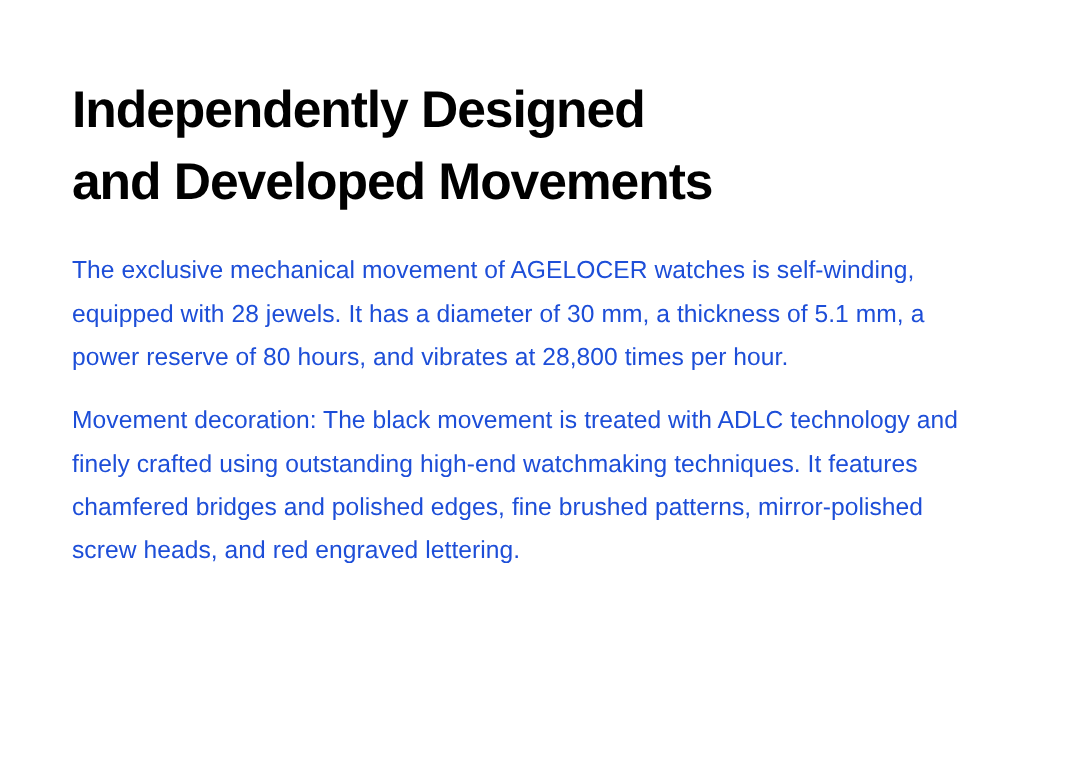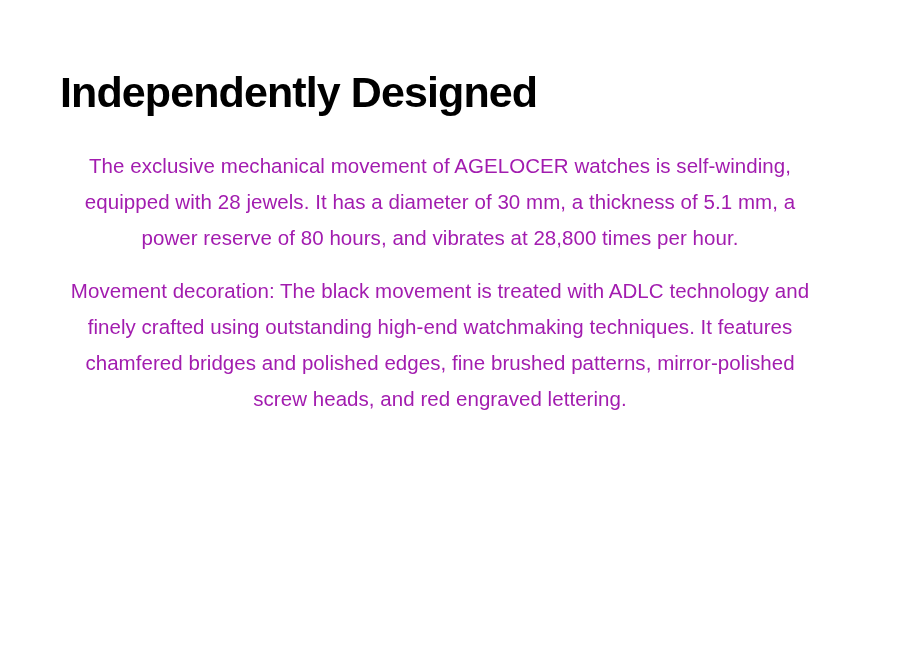"and Developed Movements" span.heading-line { html: none -> <span>and Developed Movements</span> }
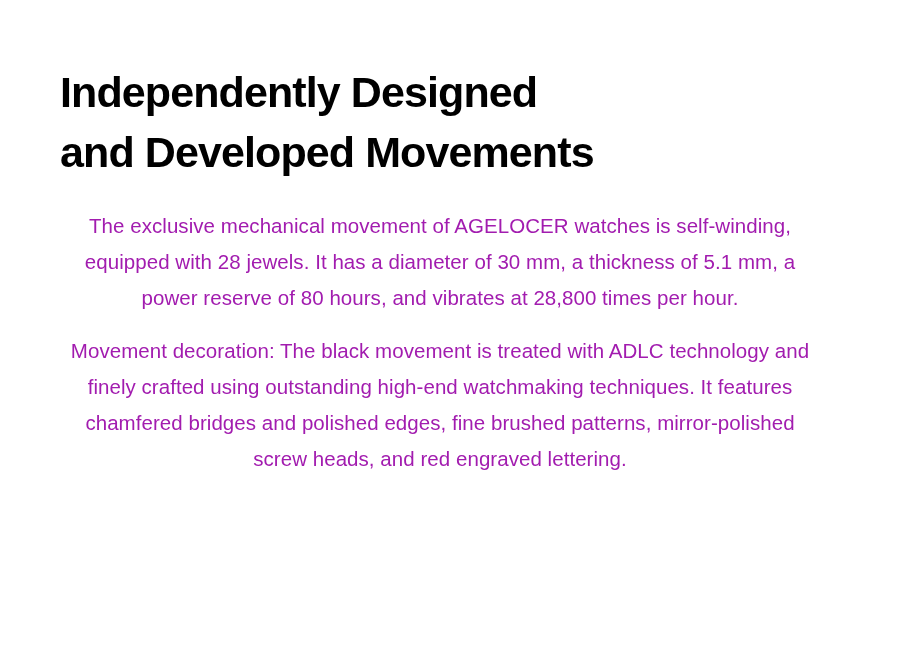"The exclusive mechanical movement of" .paragraph { color: #a21caf -> #1d4ed8; text-align: center -> left }
